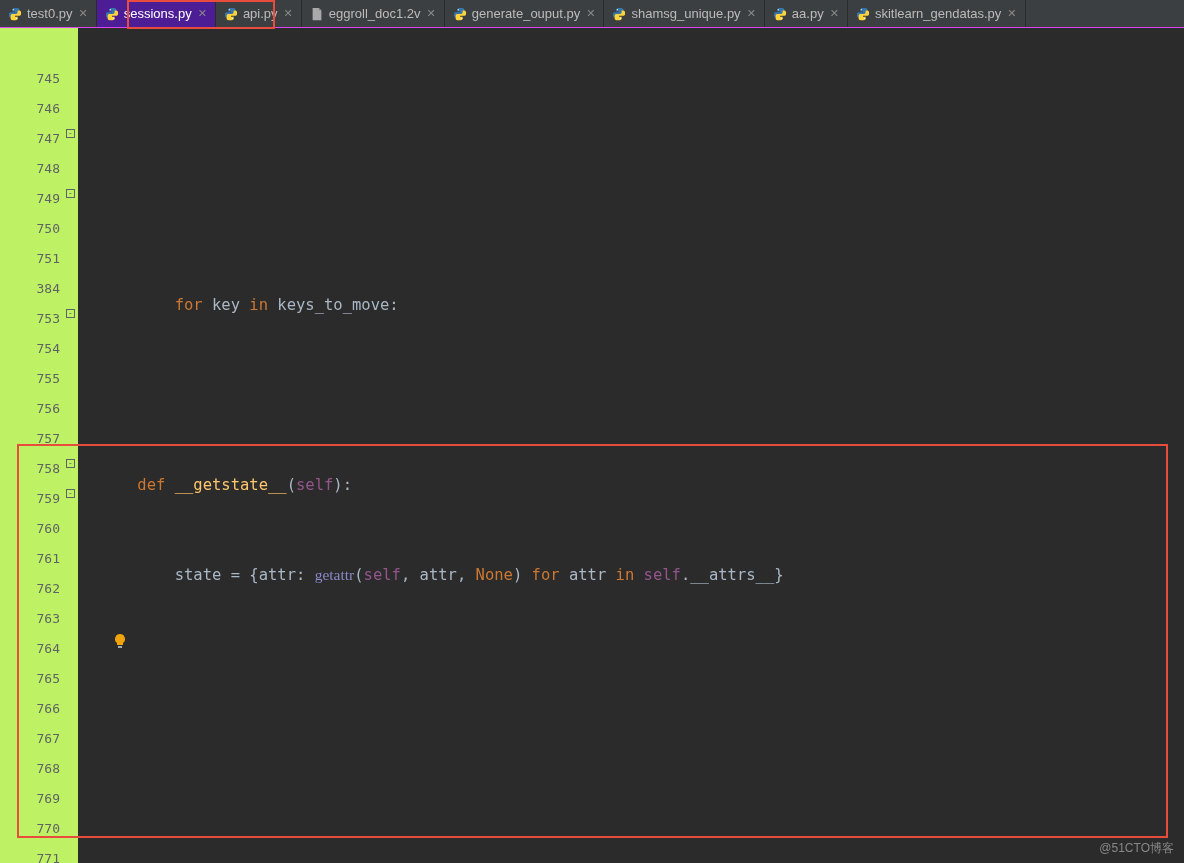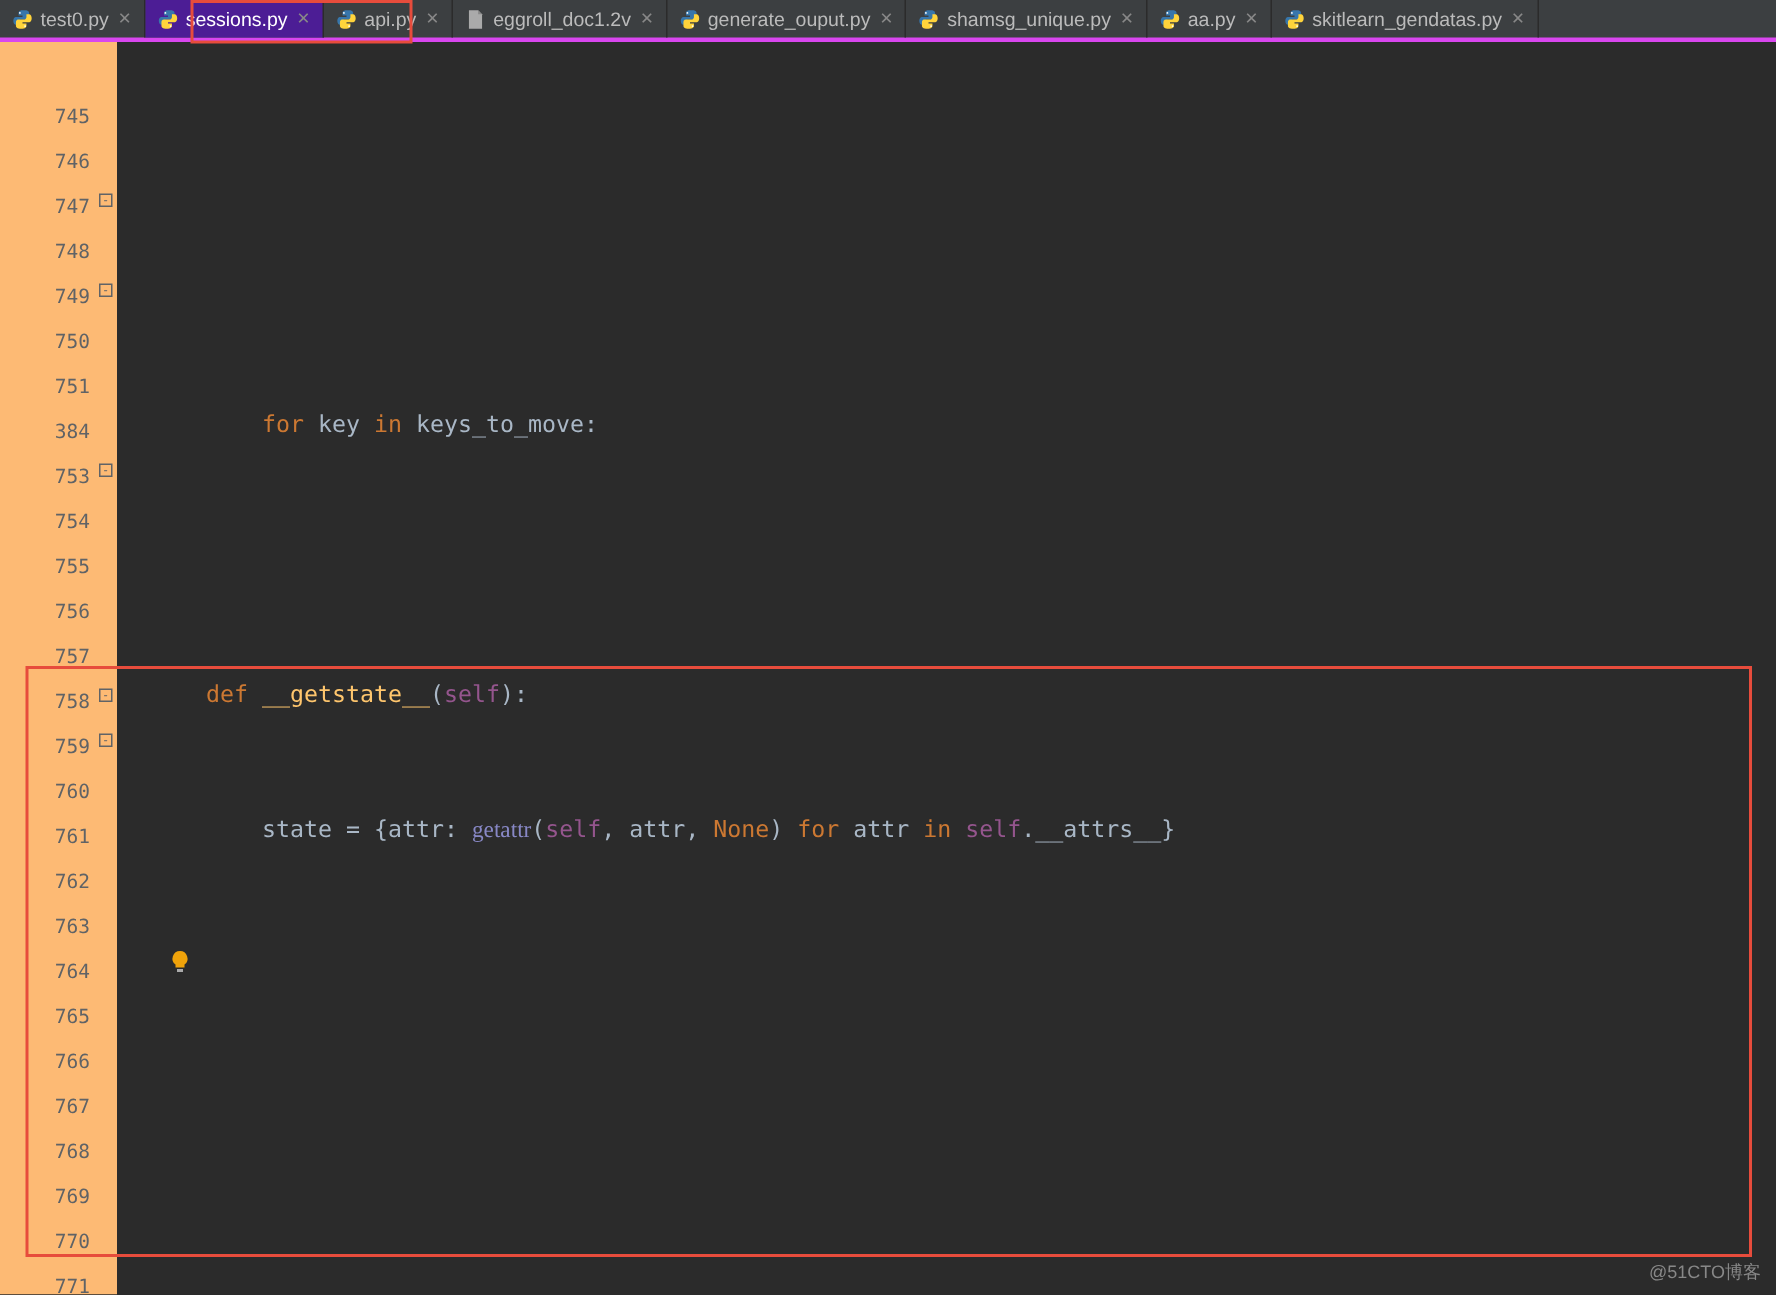"test0.py" .tab-bar { border-bottom: 3px solid #d946ef -> 1px solid #d946ef }
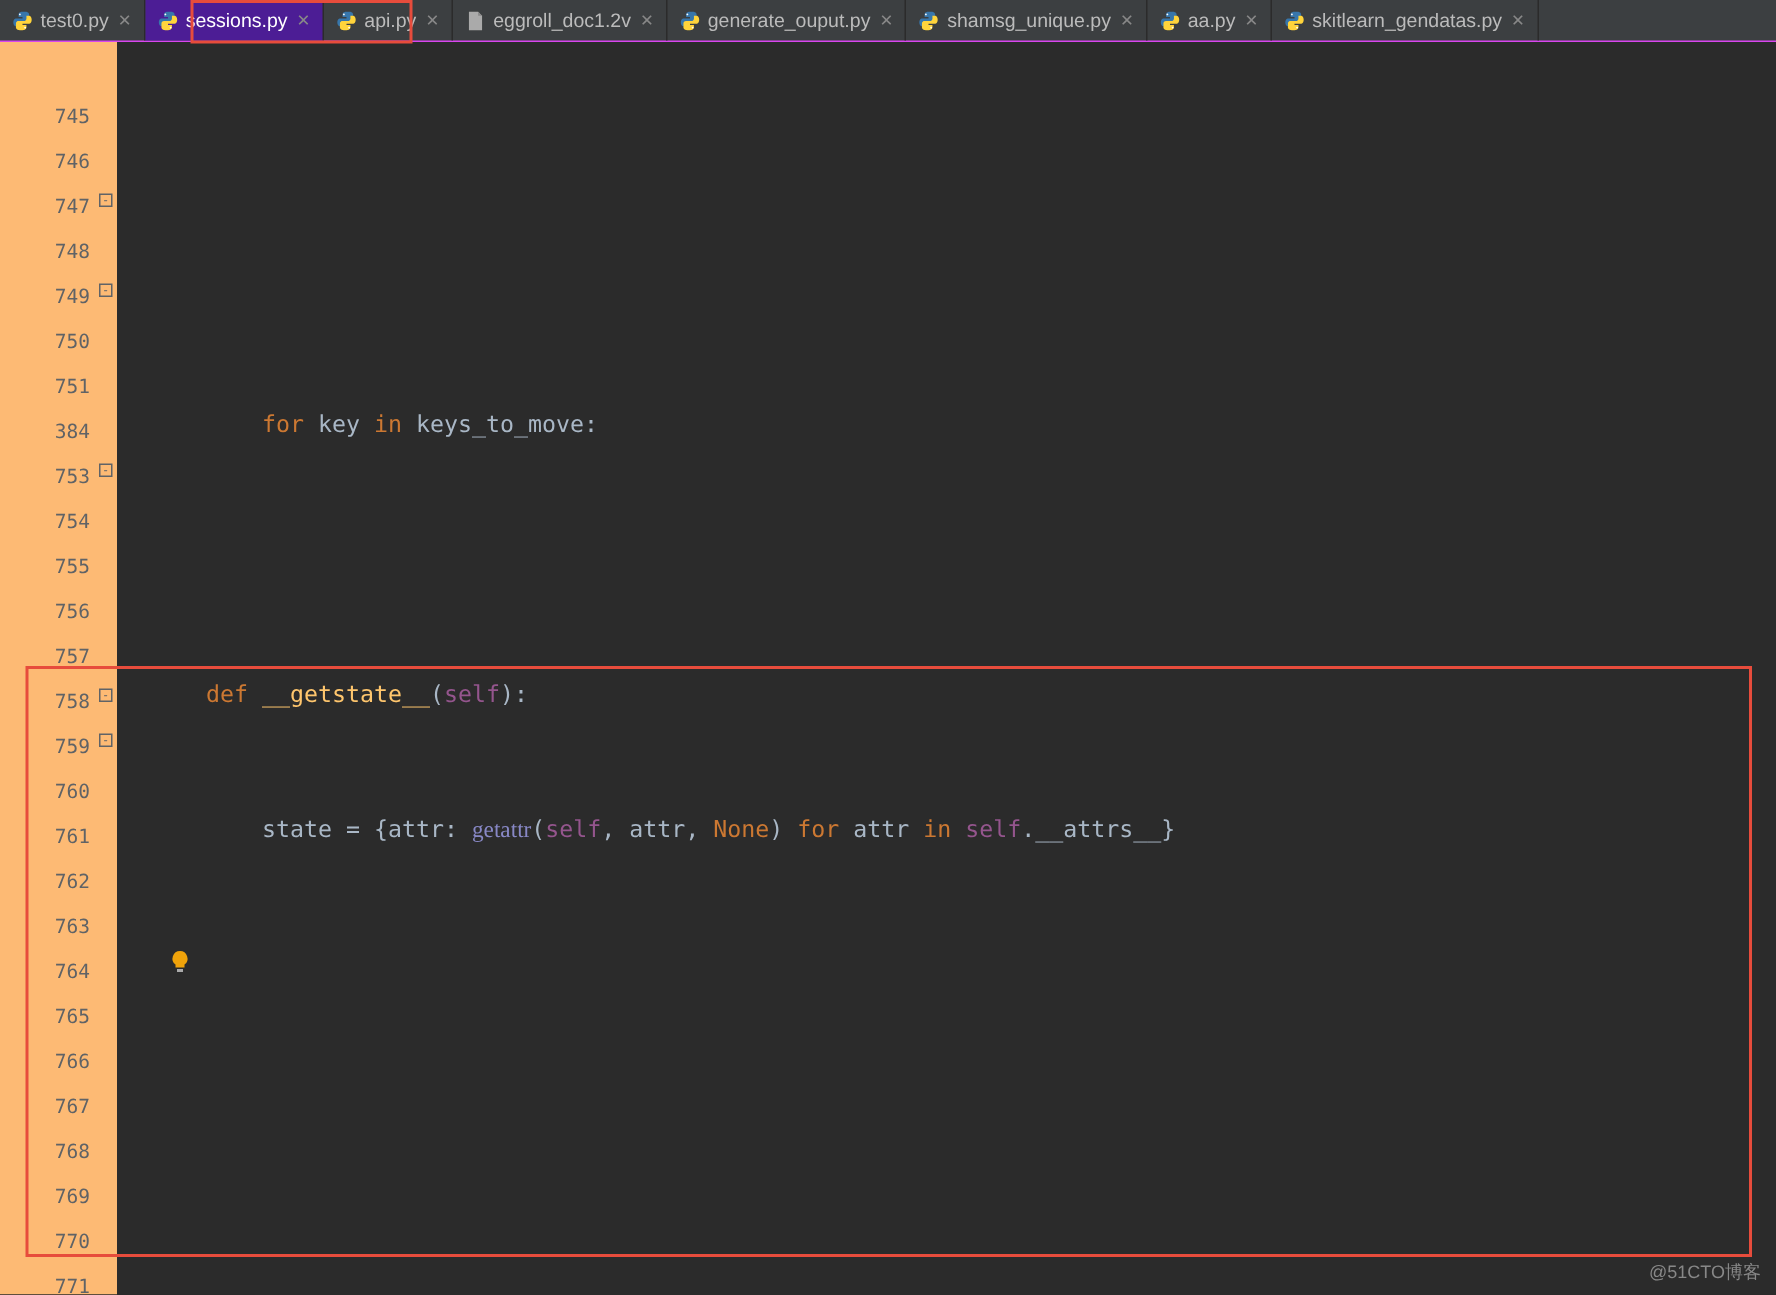"745" .gutter { background: #fdba74 -> #bef264 }
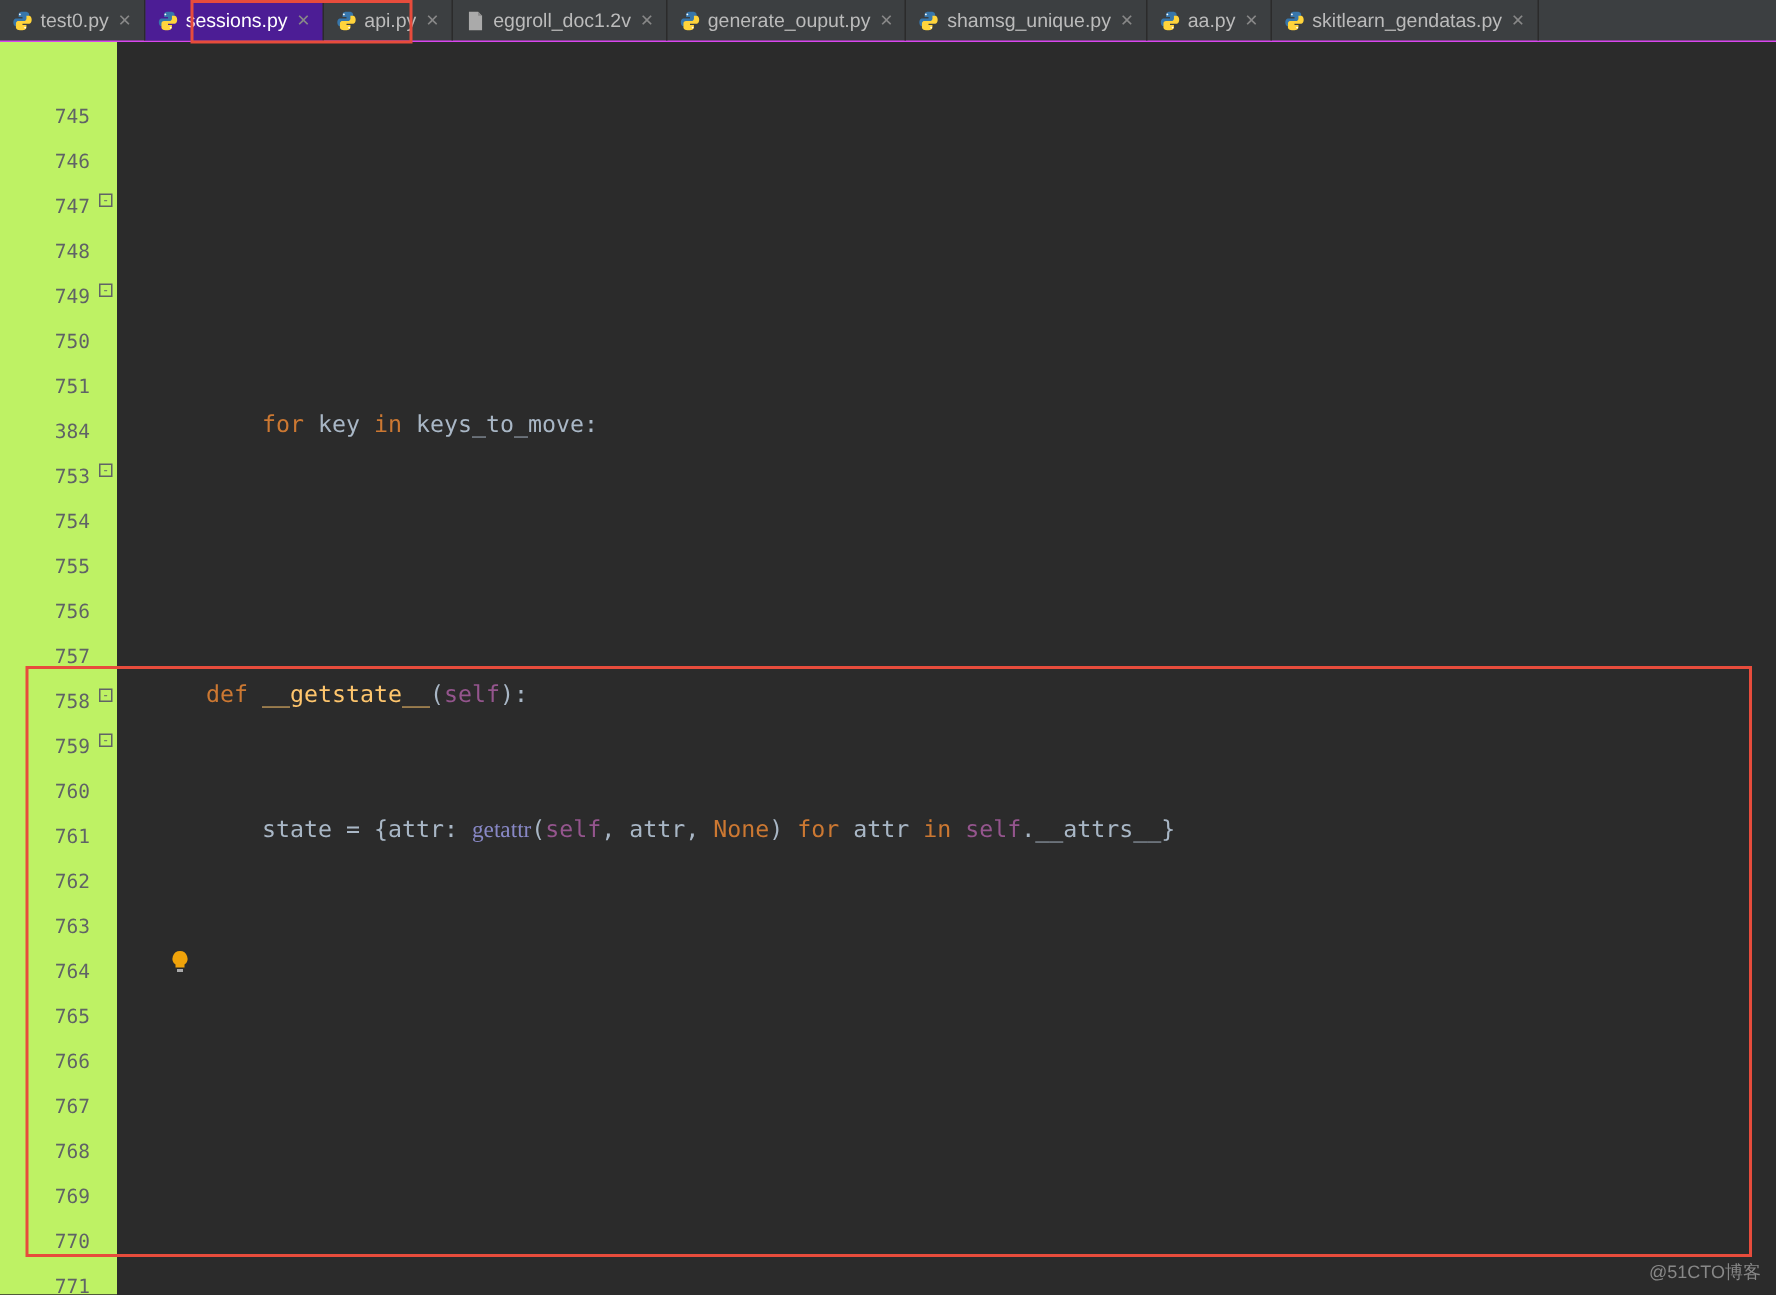"for key in keys_to_move:" .code { padding-top: 0 -> 22px }
